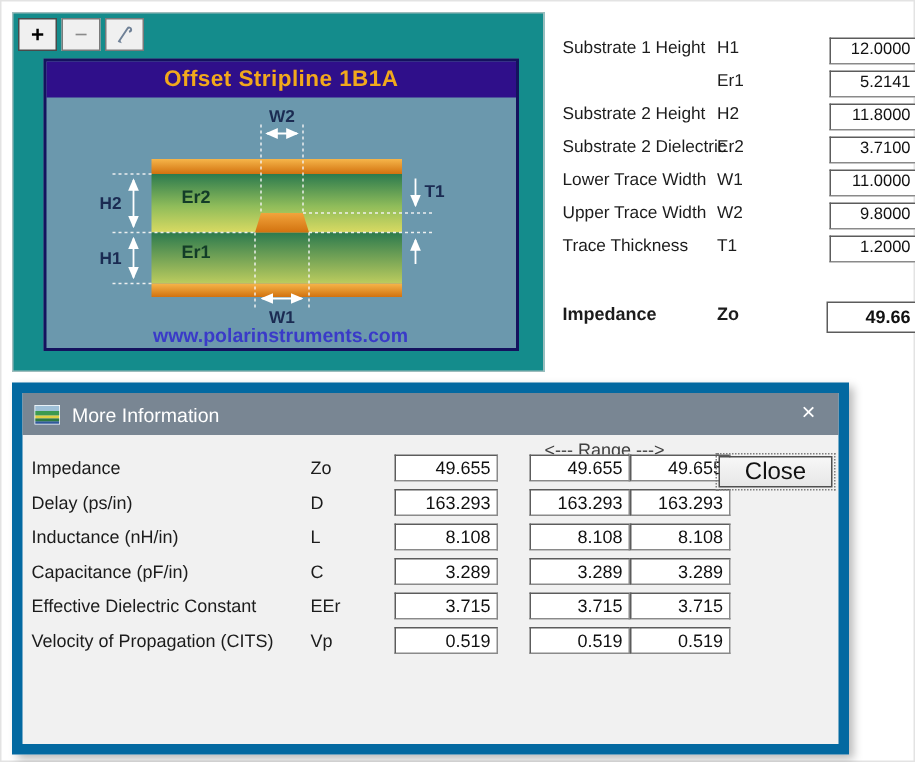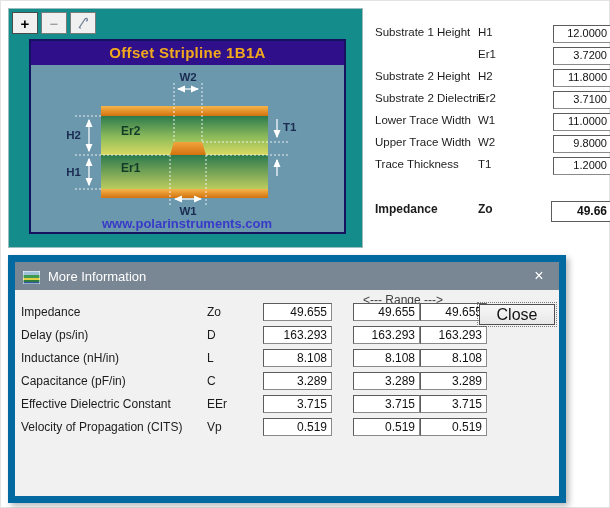"3.7200" span.pfld { text: 3.7200 -> 5.2141 }
